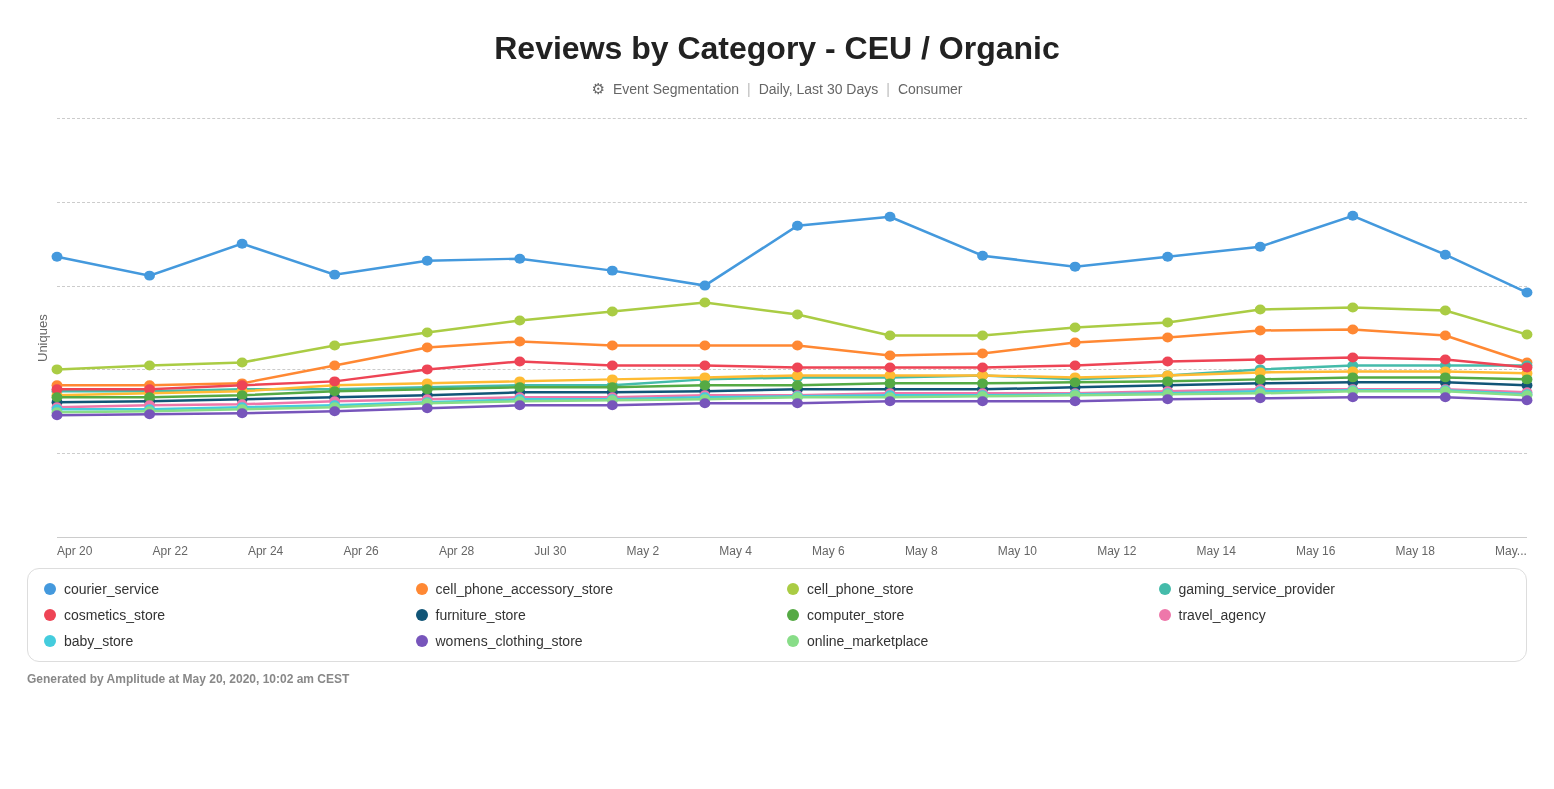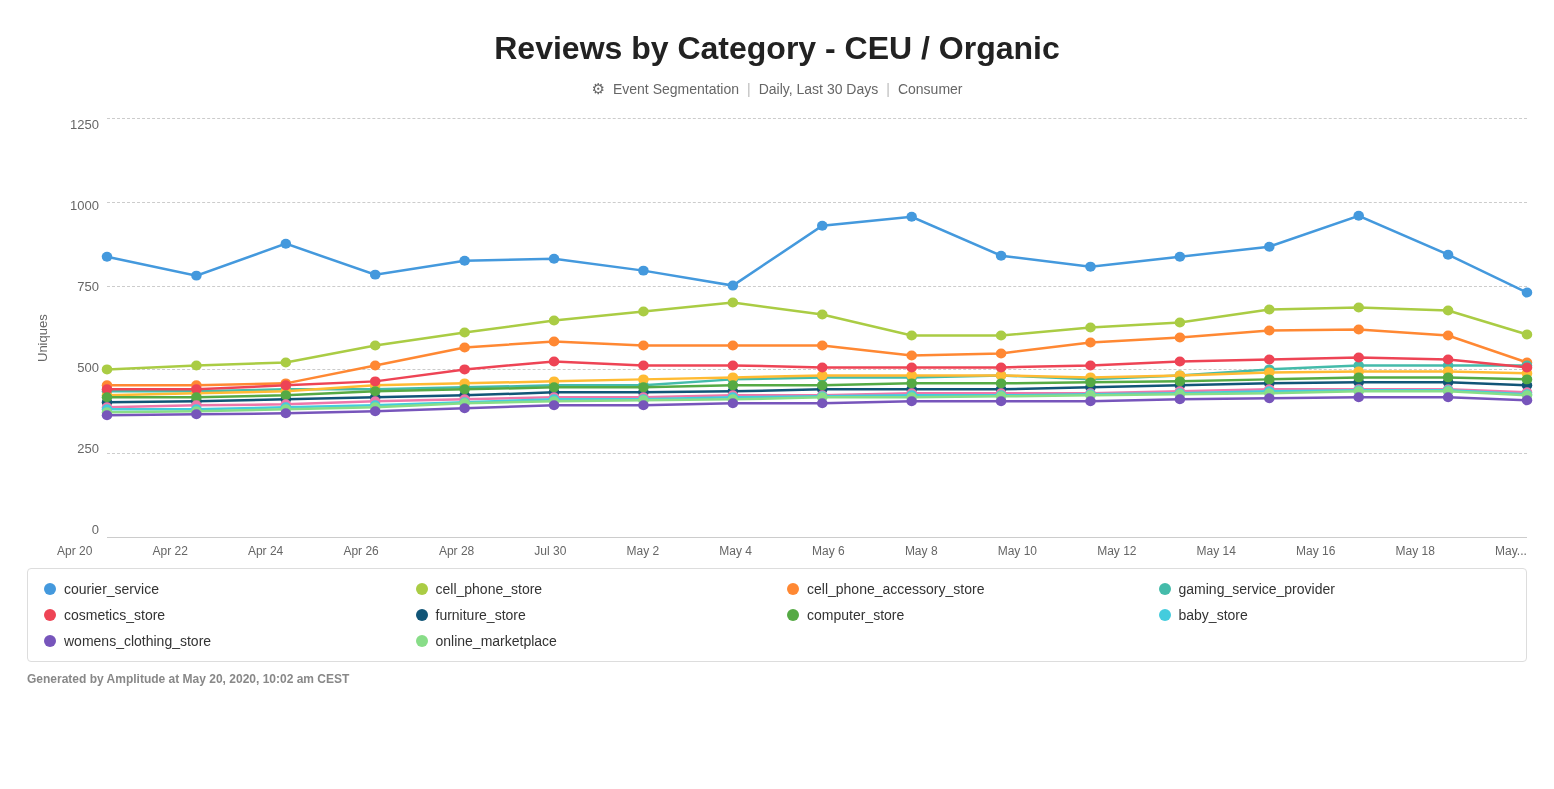"1250" div.y-axis { html: <div> <span>1250</span> <span>1000</span> <span>750</span> <span>500</span> <span>250</span> <span>0</span> </div> -> none }
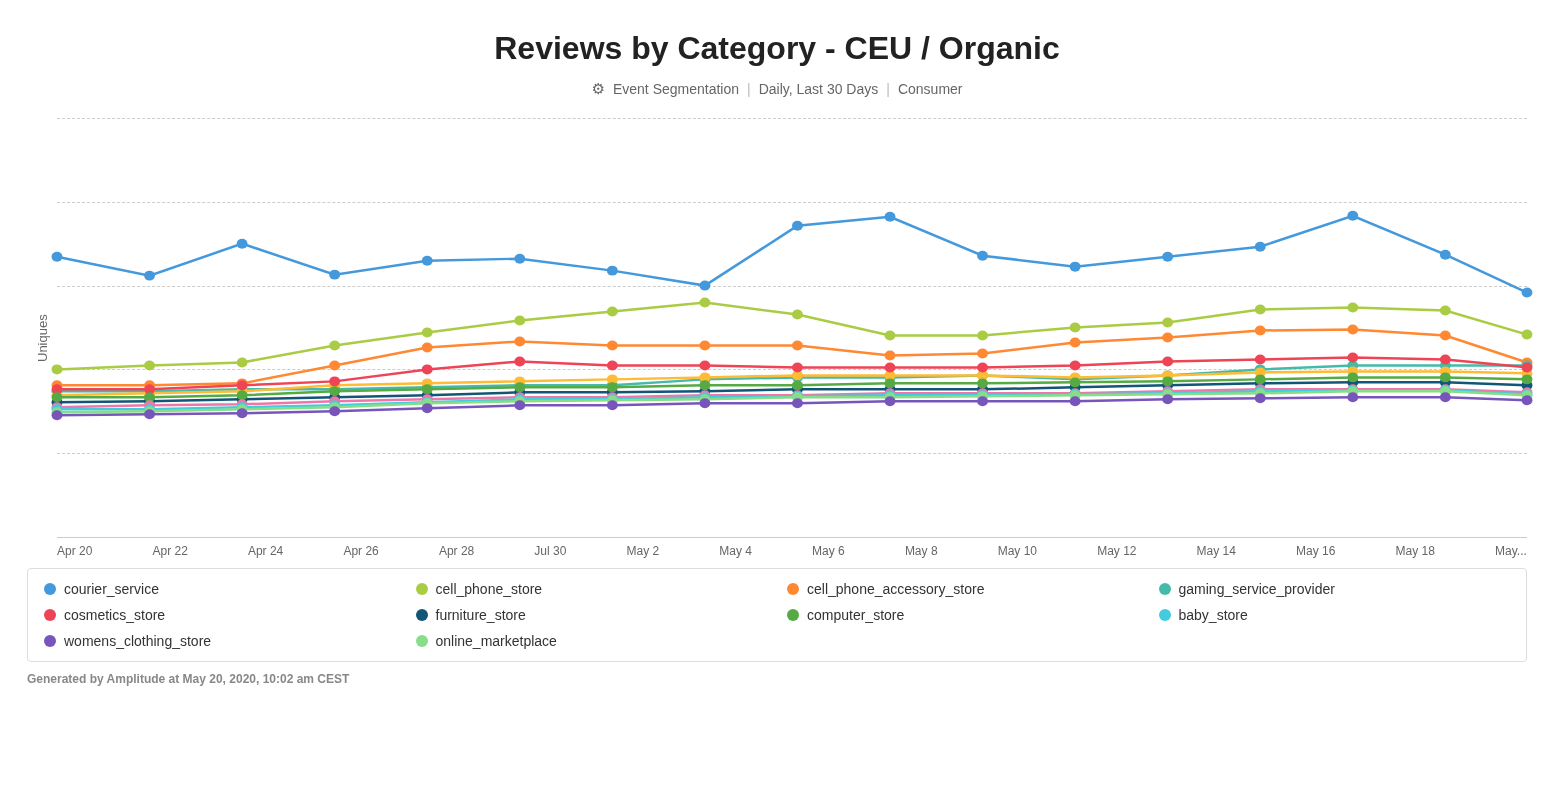"courier_service" .legend-container { border-radius: 4px -> 12px }
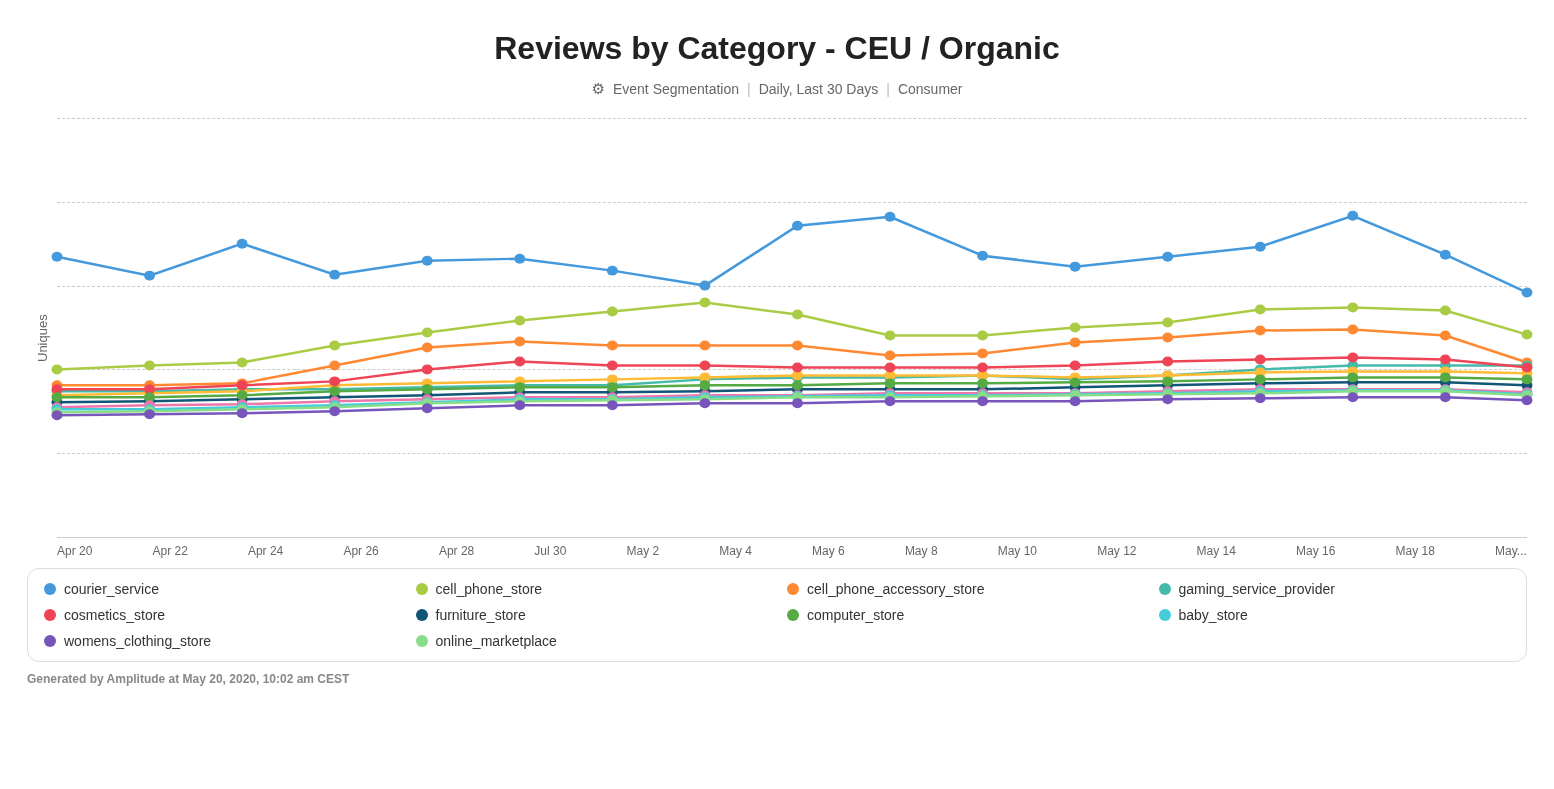"cell_phone_store" div.legend-item { order: before "cell_phone_accessory_store" -> after "cell_phone_accessory_store" }
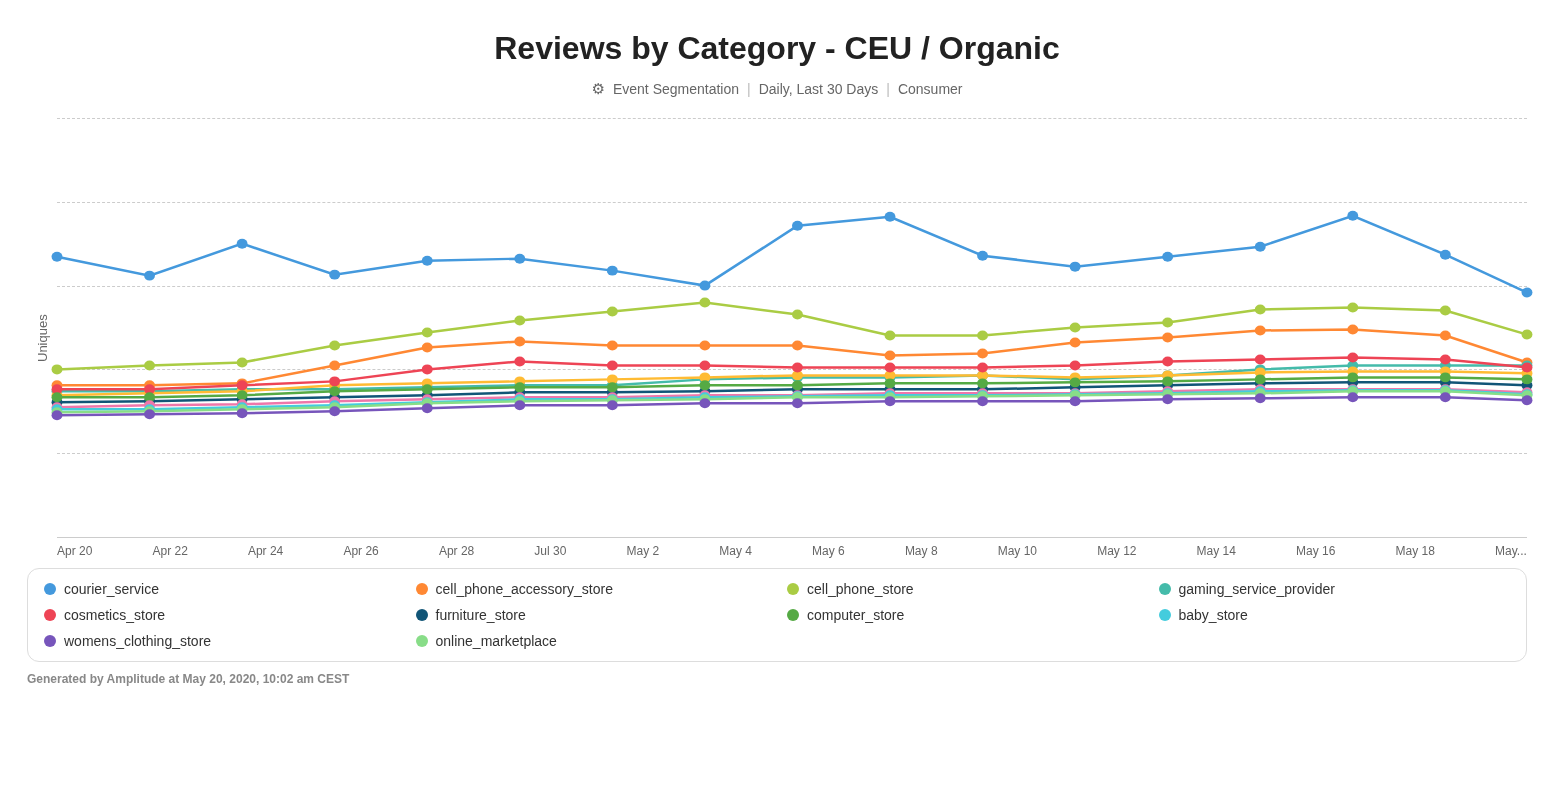"travel_agency" div.legend-item { html: none -> <div> <div></div> <span>travel_agency</span> </div> }
